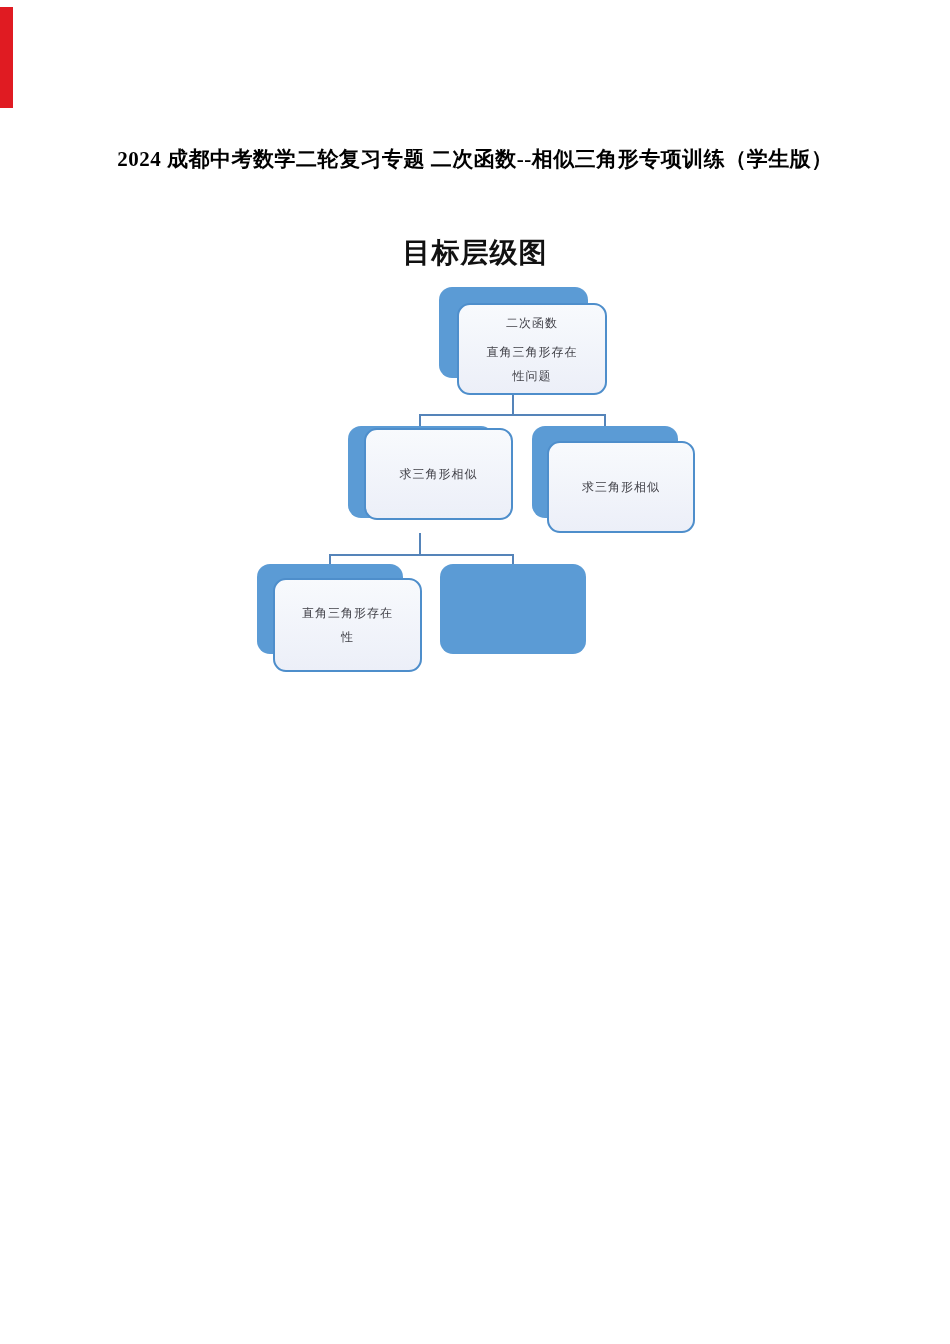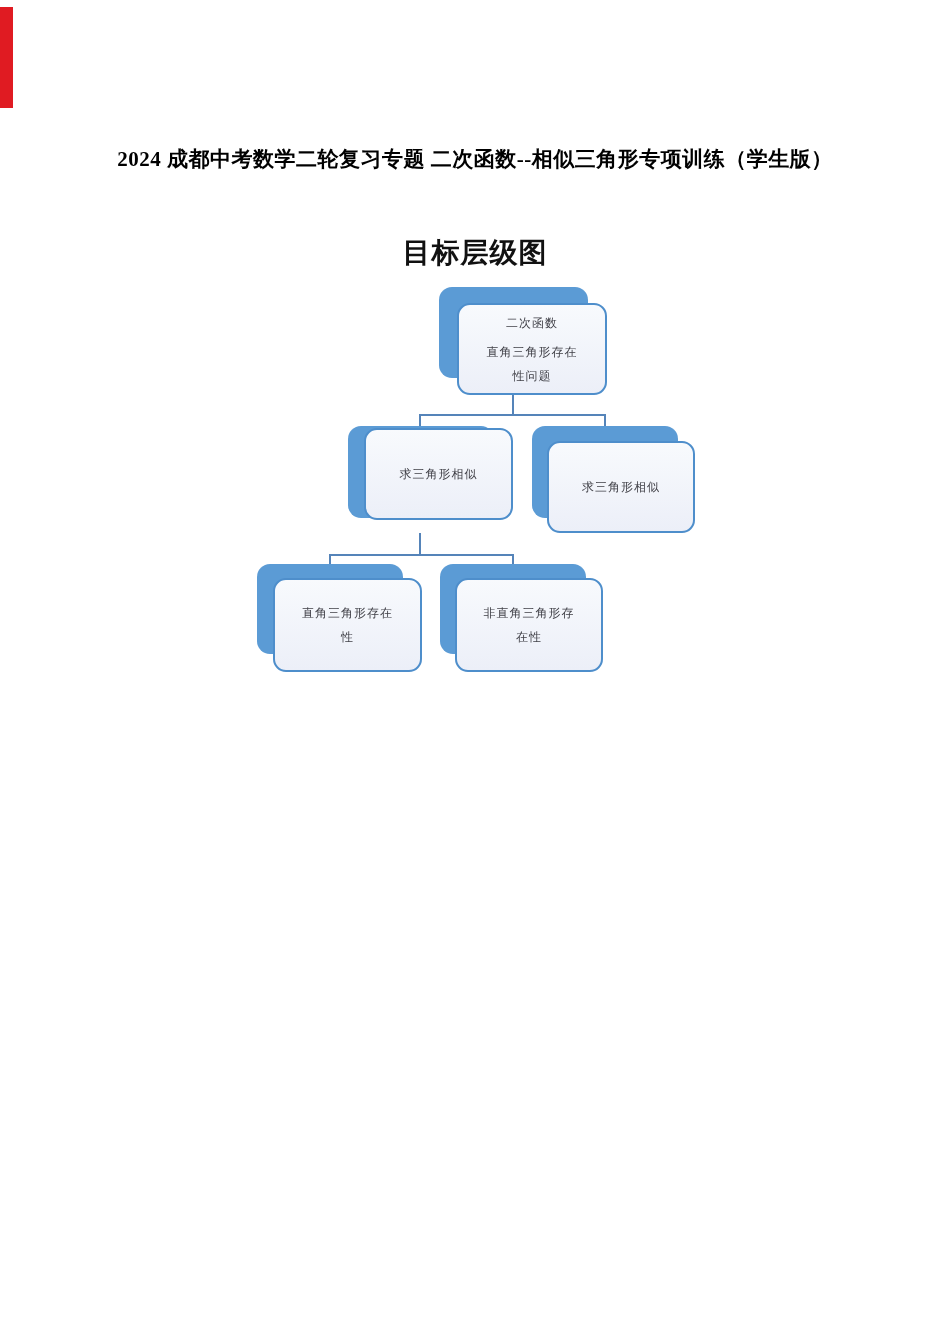"非直角三角形存" div.front-box { html: <div> <div>非直角三角形存</div> <div>在性</div> </div> -> none }
